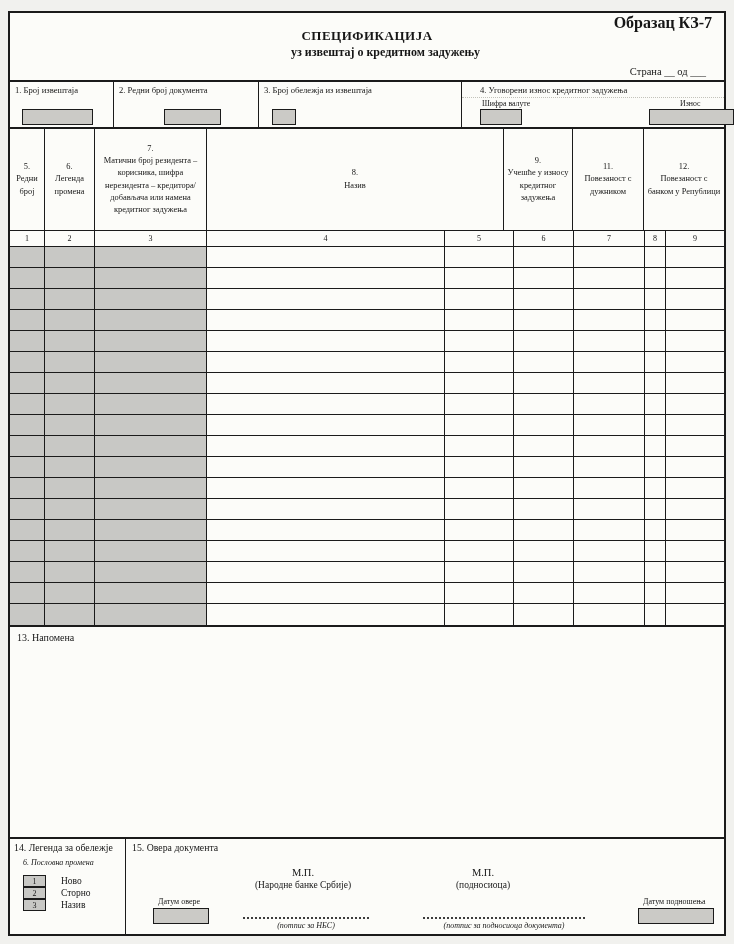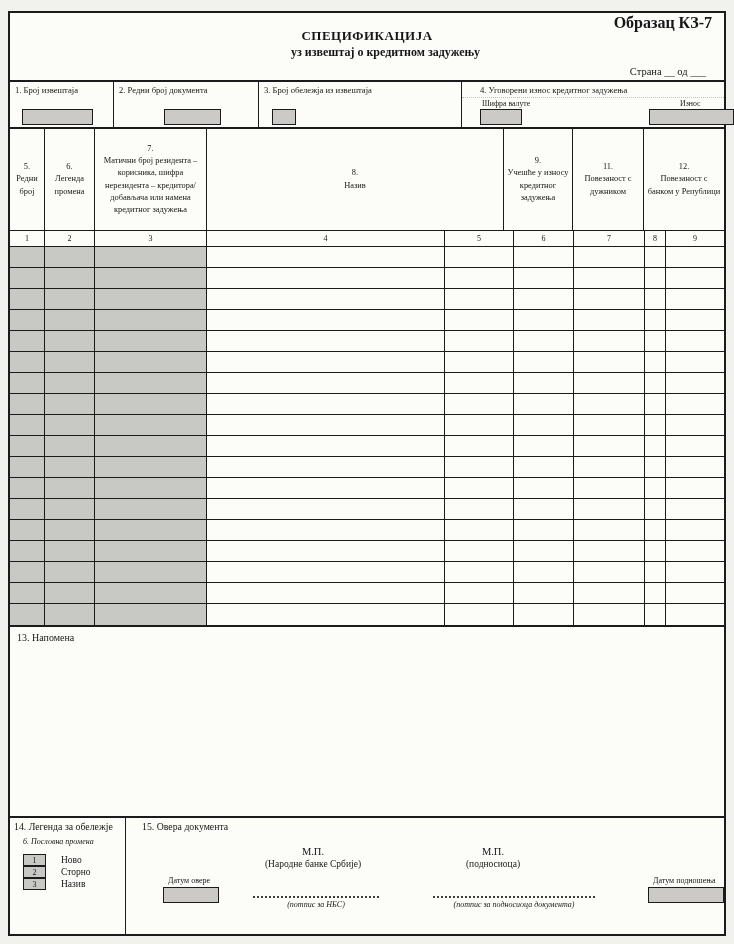"14. Легенда за обележје" .footer { gap: 10px -> none; height: 118px -> 97px }
